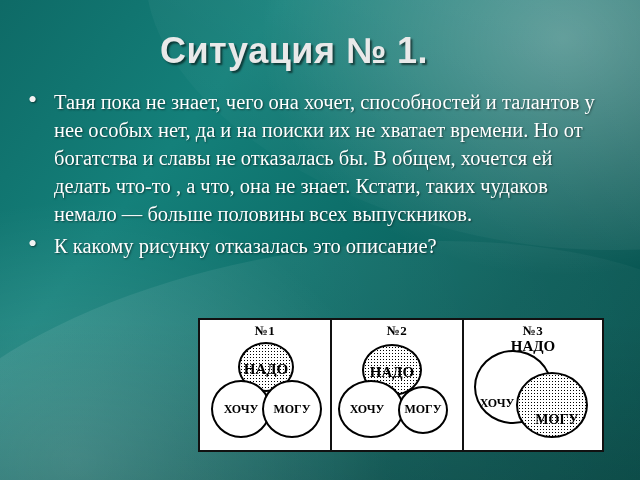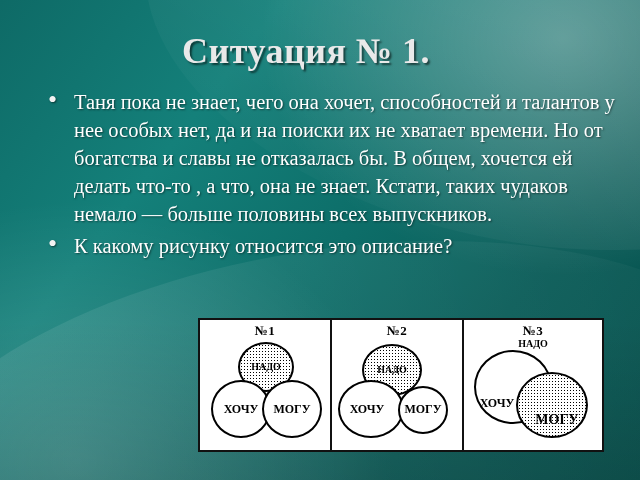"Ситуация № 1." .title { font-family: Liberation Serif, serif -> Liberation Sans, sans-serif; left: 16px -> 4px }
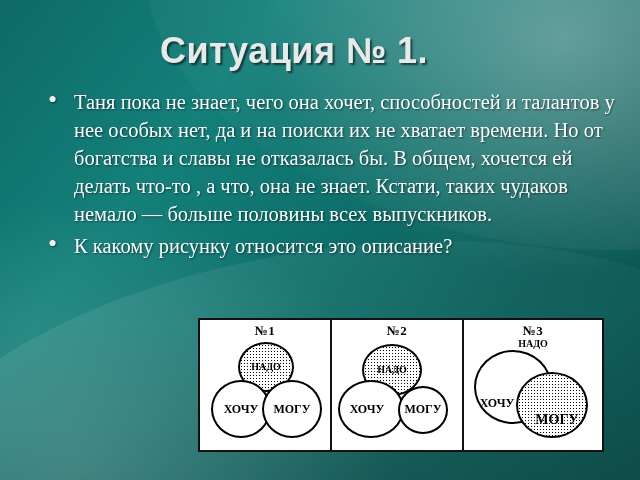"Таня пока не знает, чего" .body { left: 40px -> 20px }
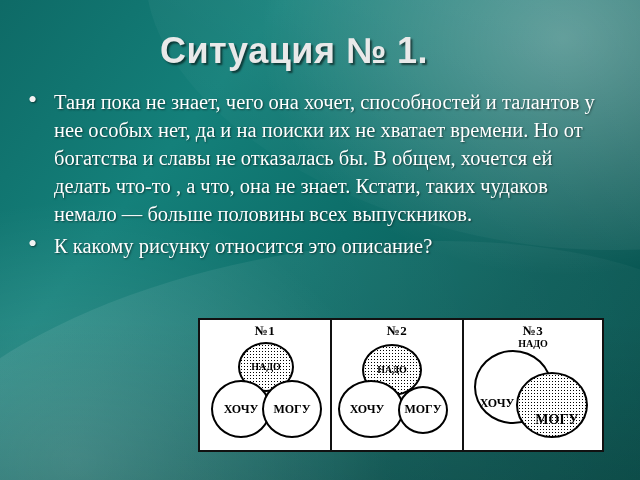"К какому рисунку относится это" li { text: относится -> отказалась }
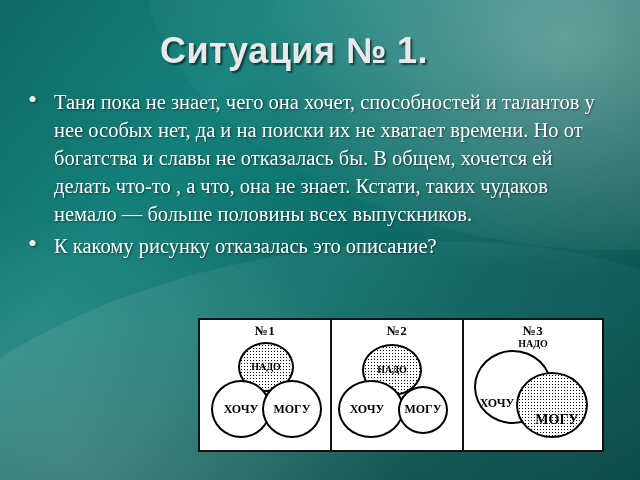"НАДО" .lbl.small { font-size: 10px -> 15px }
